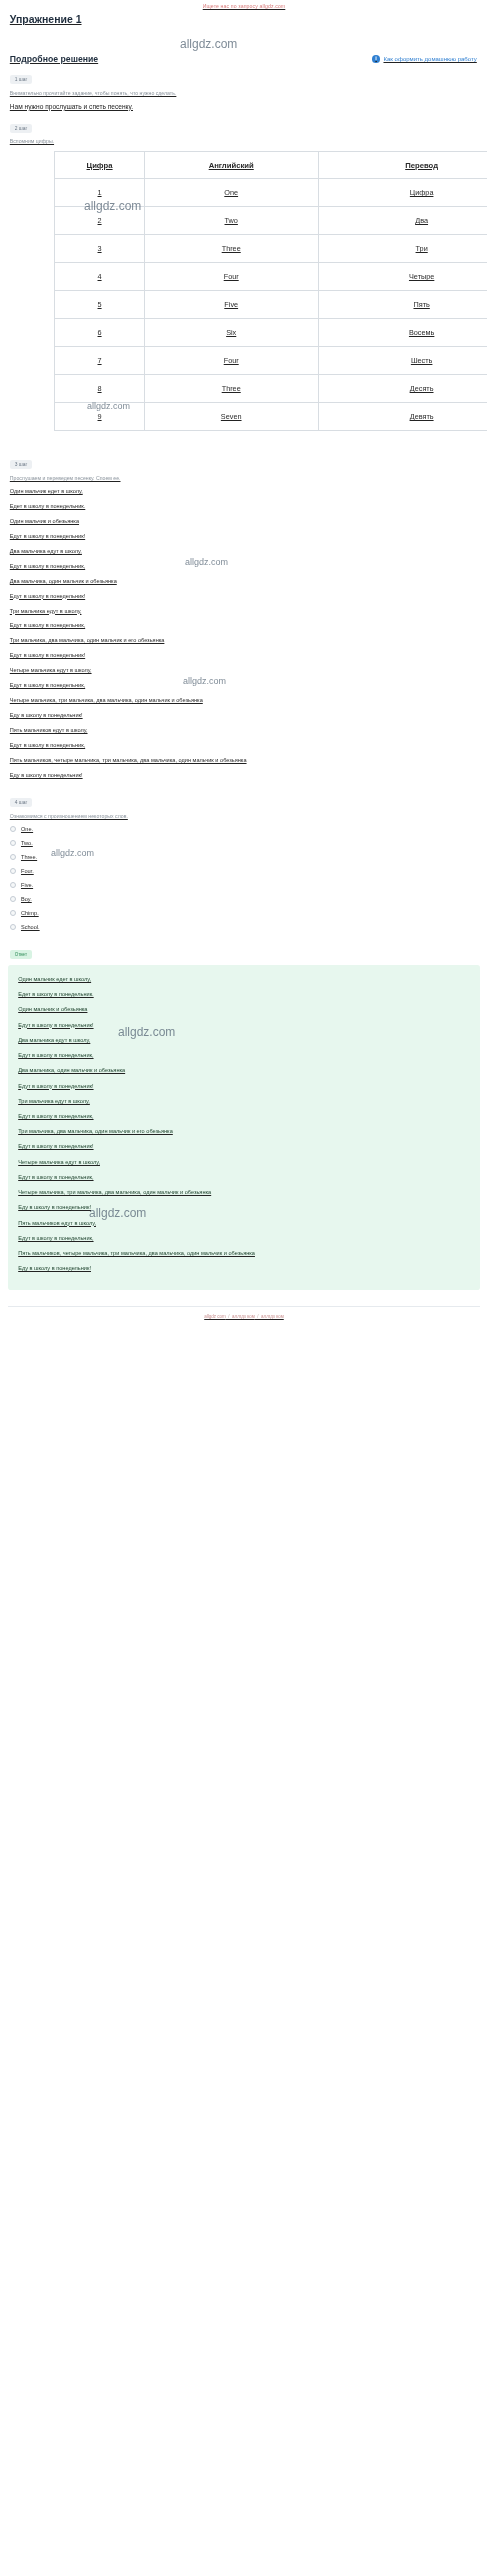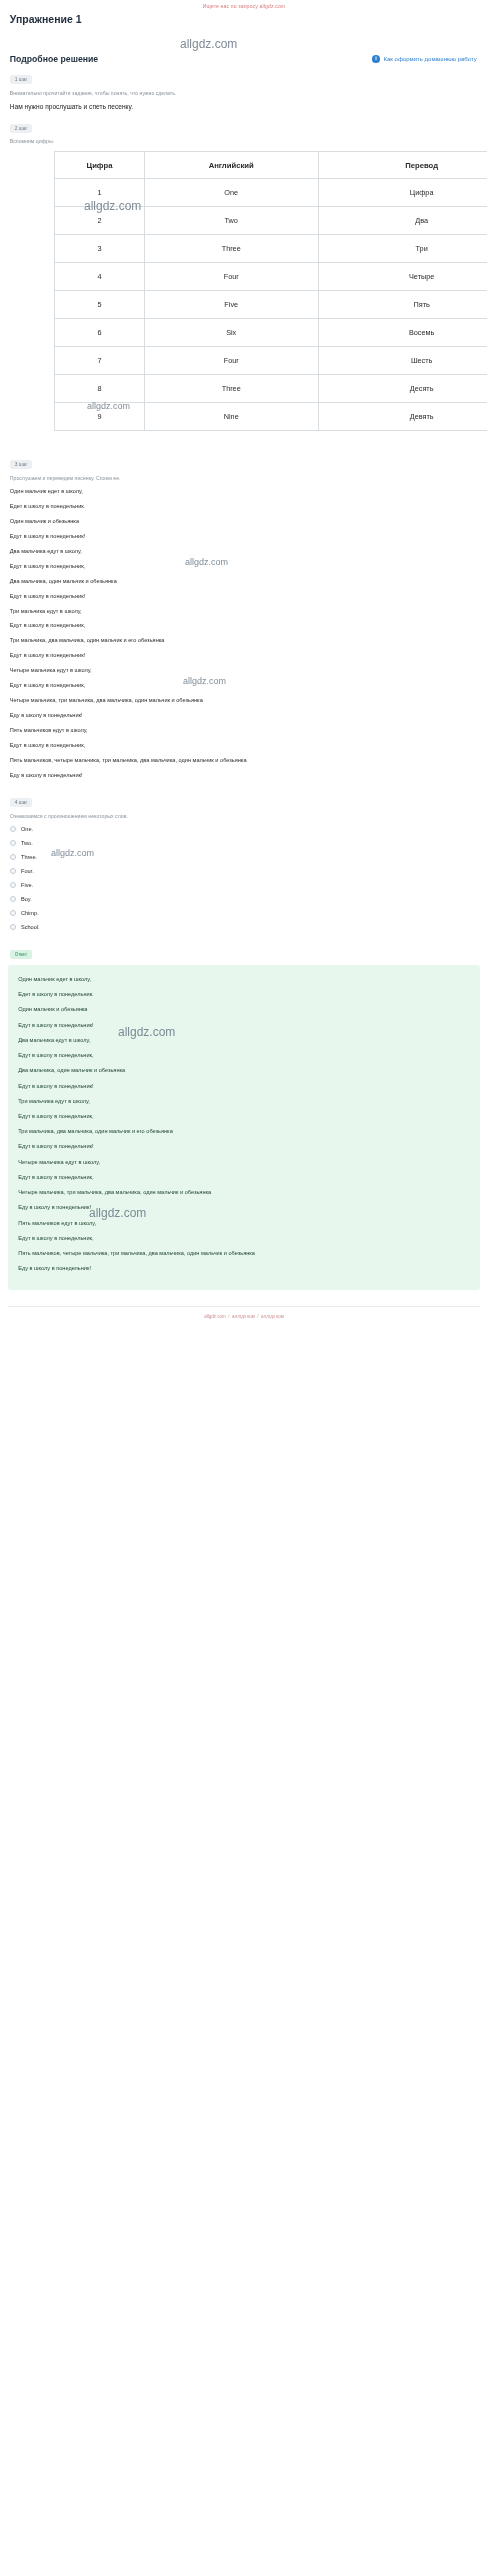"Упражнение 1" .page { text-decoration: none -> underline }
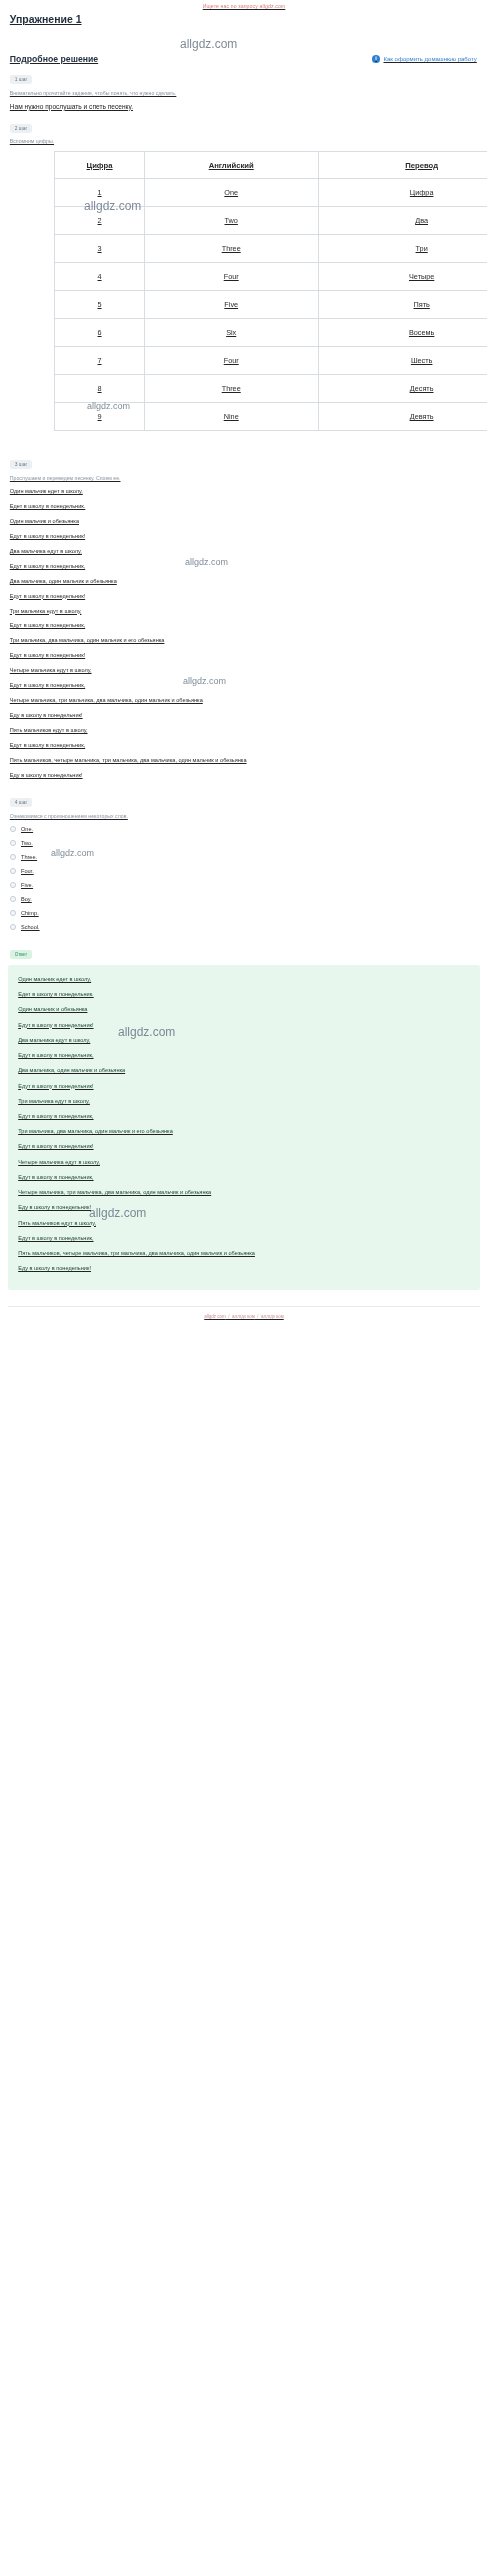"Nine" td { text: Nine -> Seven }
